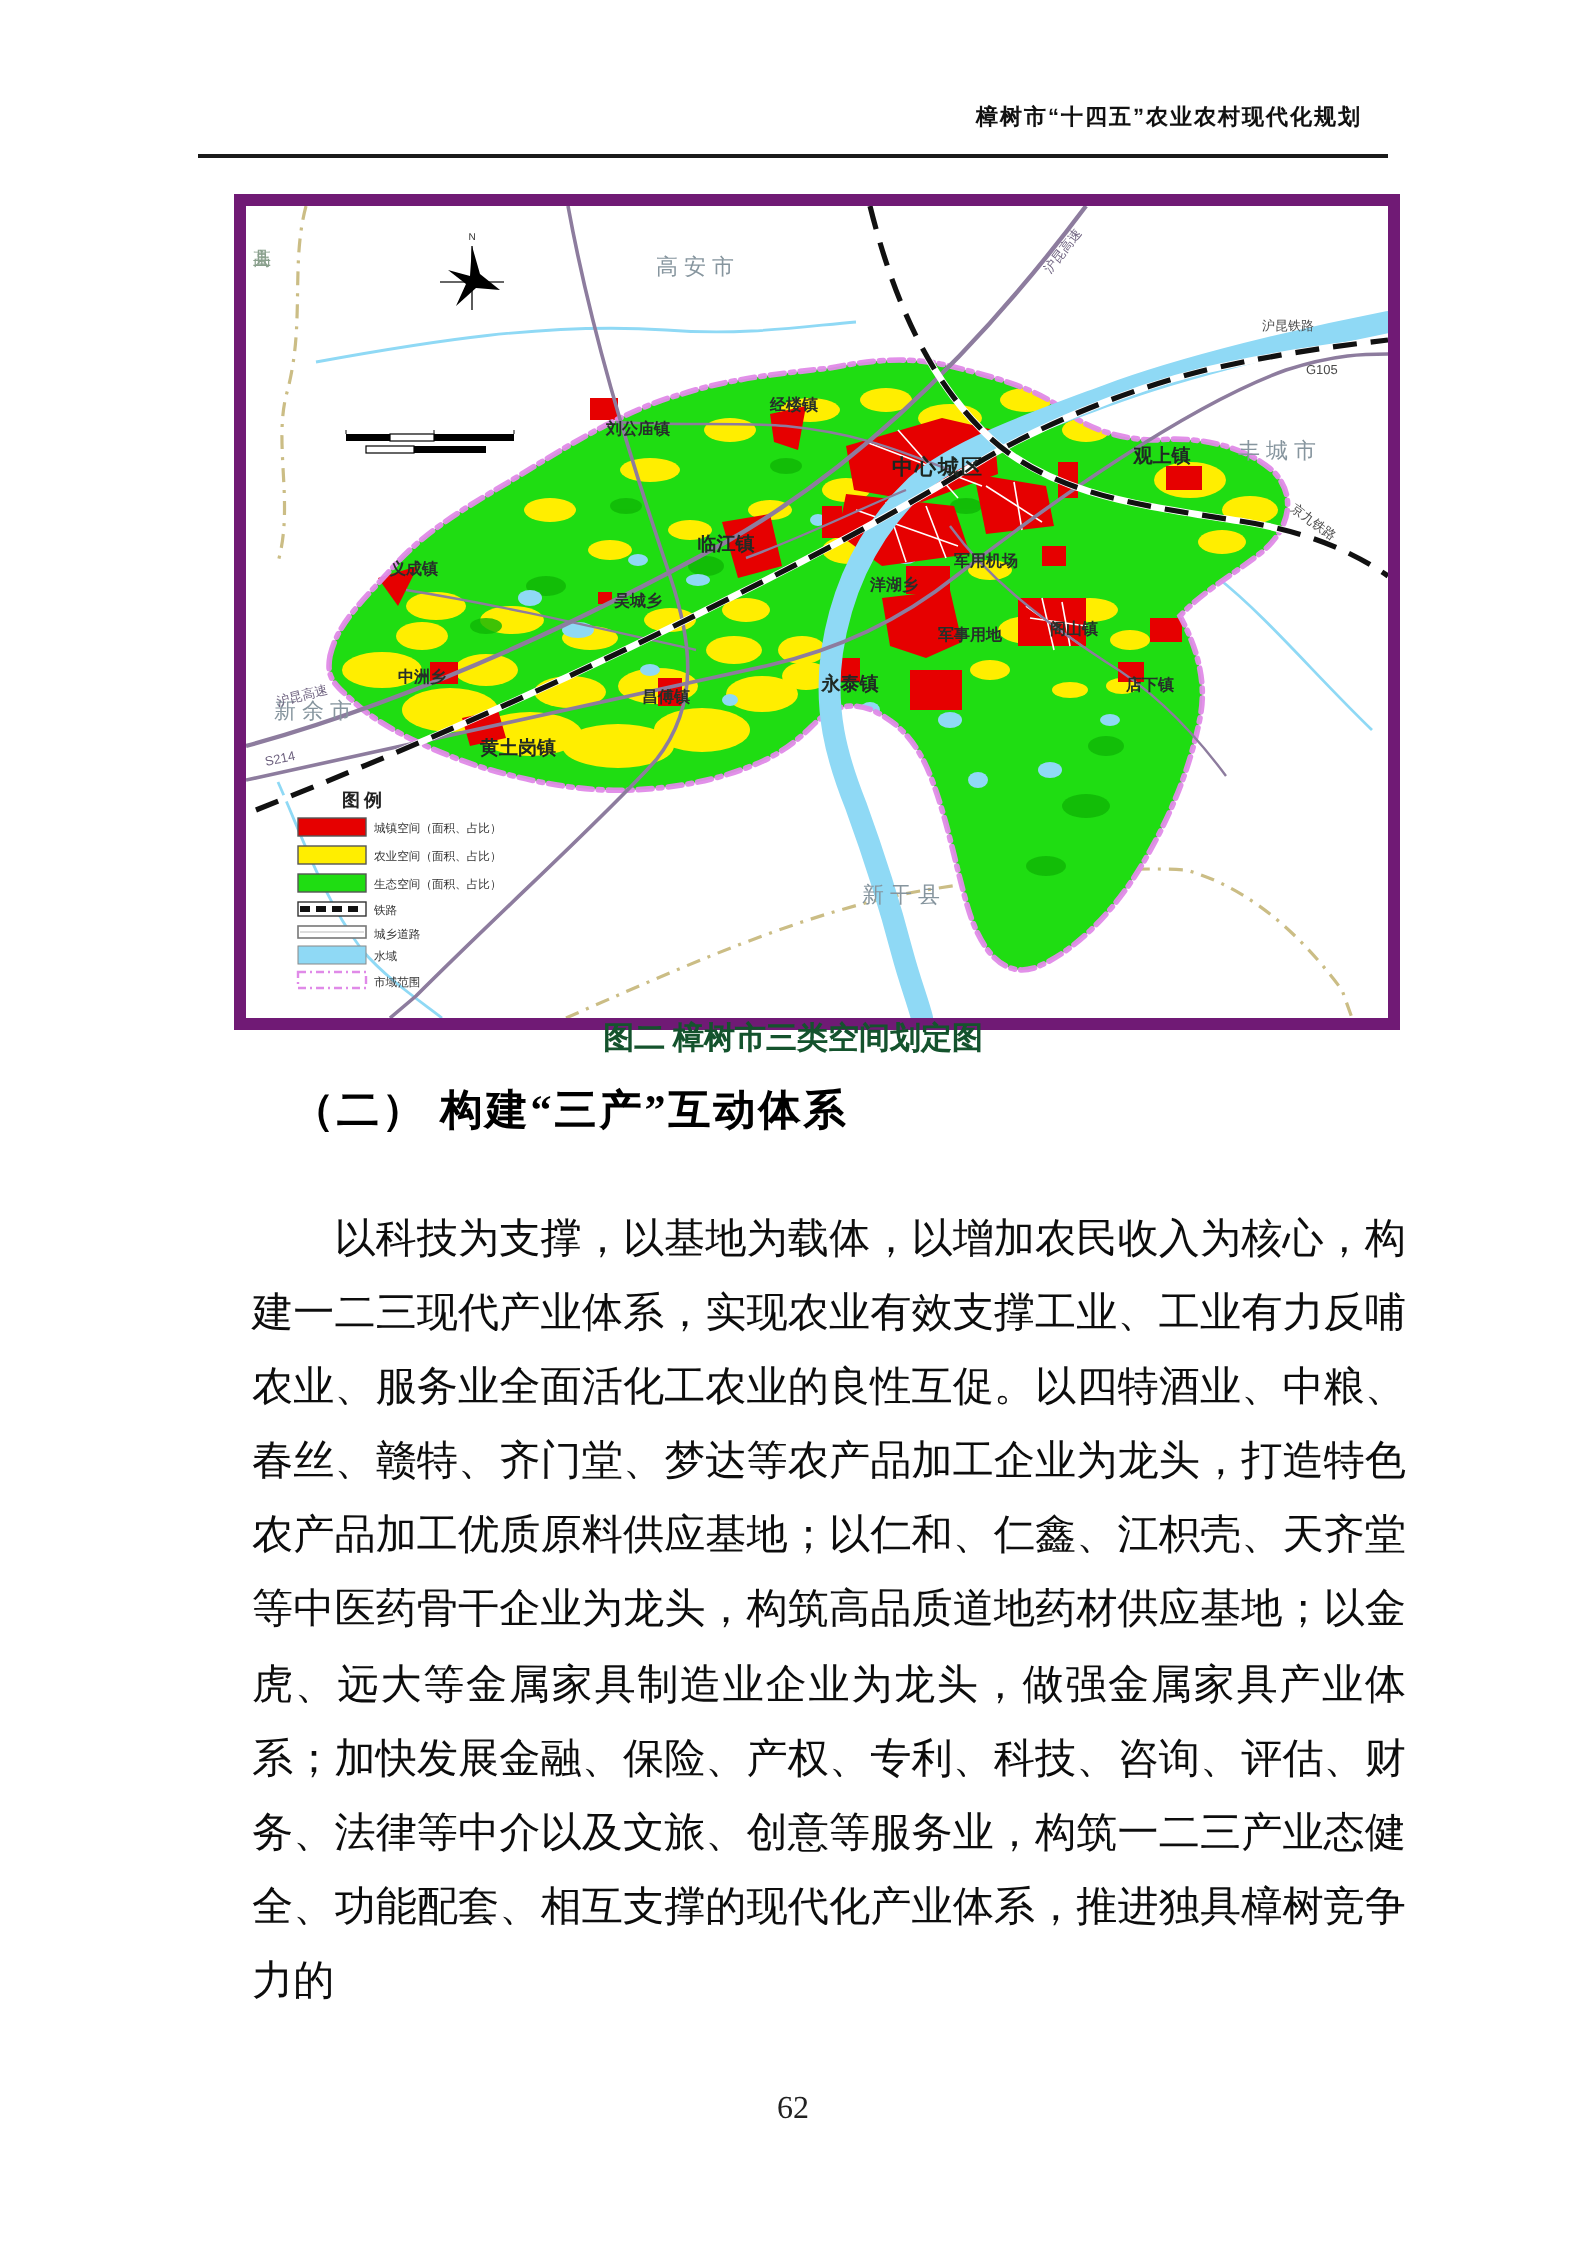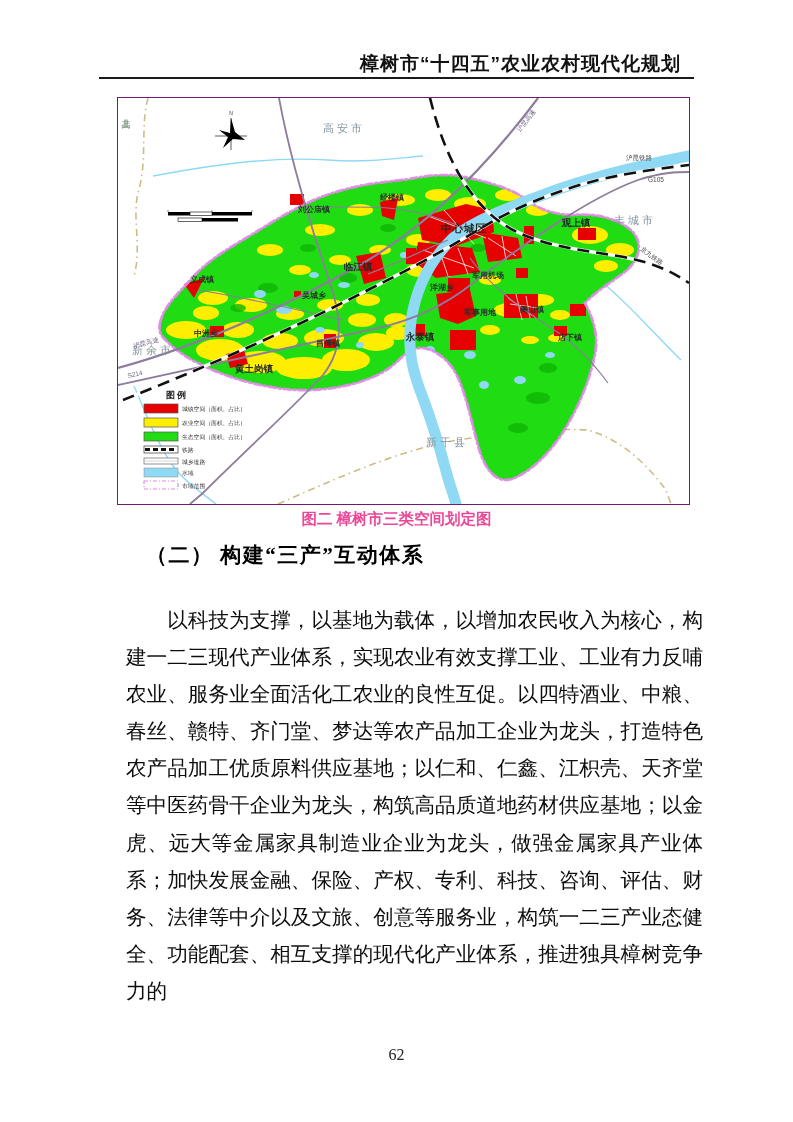"樟树市“十四五”农业农村现代化规划" .header-title { font-size: 19px -> 11px }
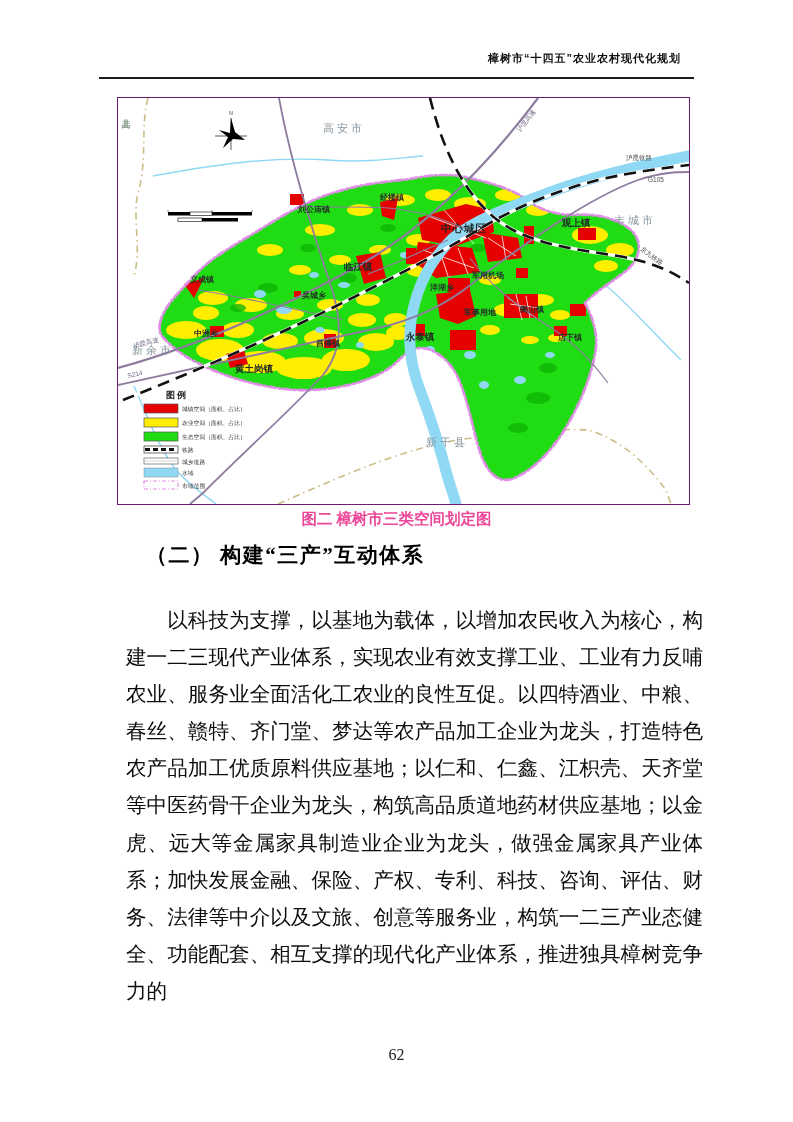"高安市" .map-figure { border: 1px solid #701a75 -> 6px solid #701a75 }
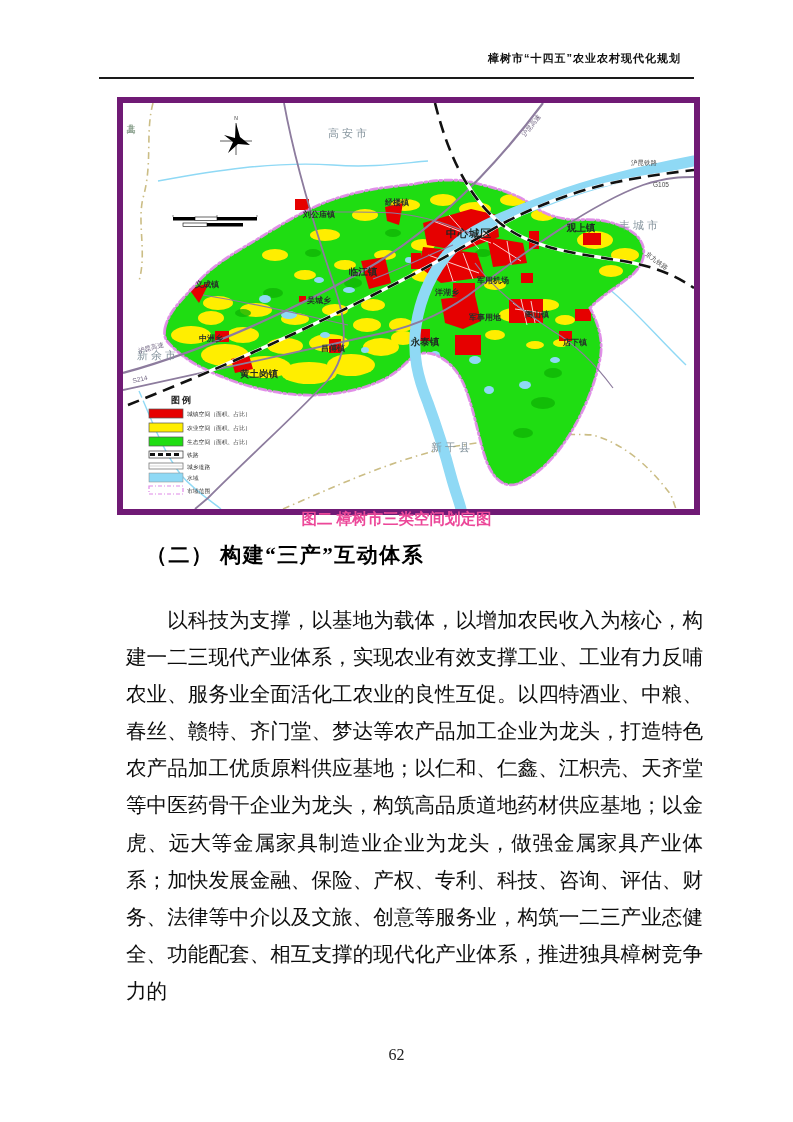"图二 樟树市三类空间划定图" .figure-caption { color: #ec4899 -> #14532d }
